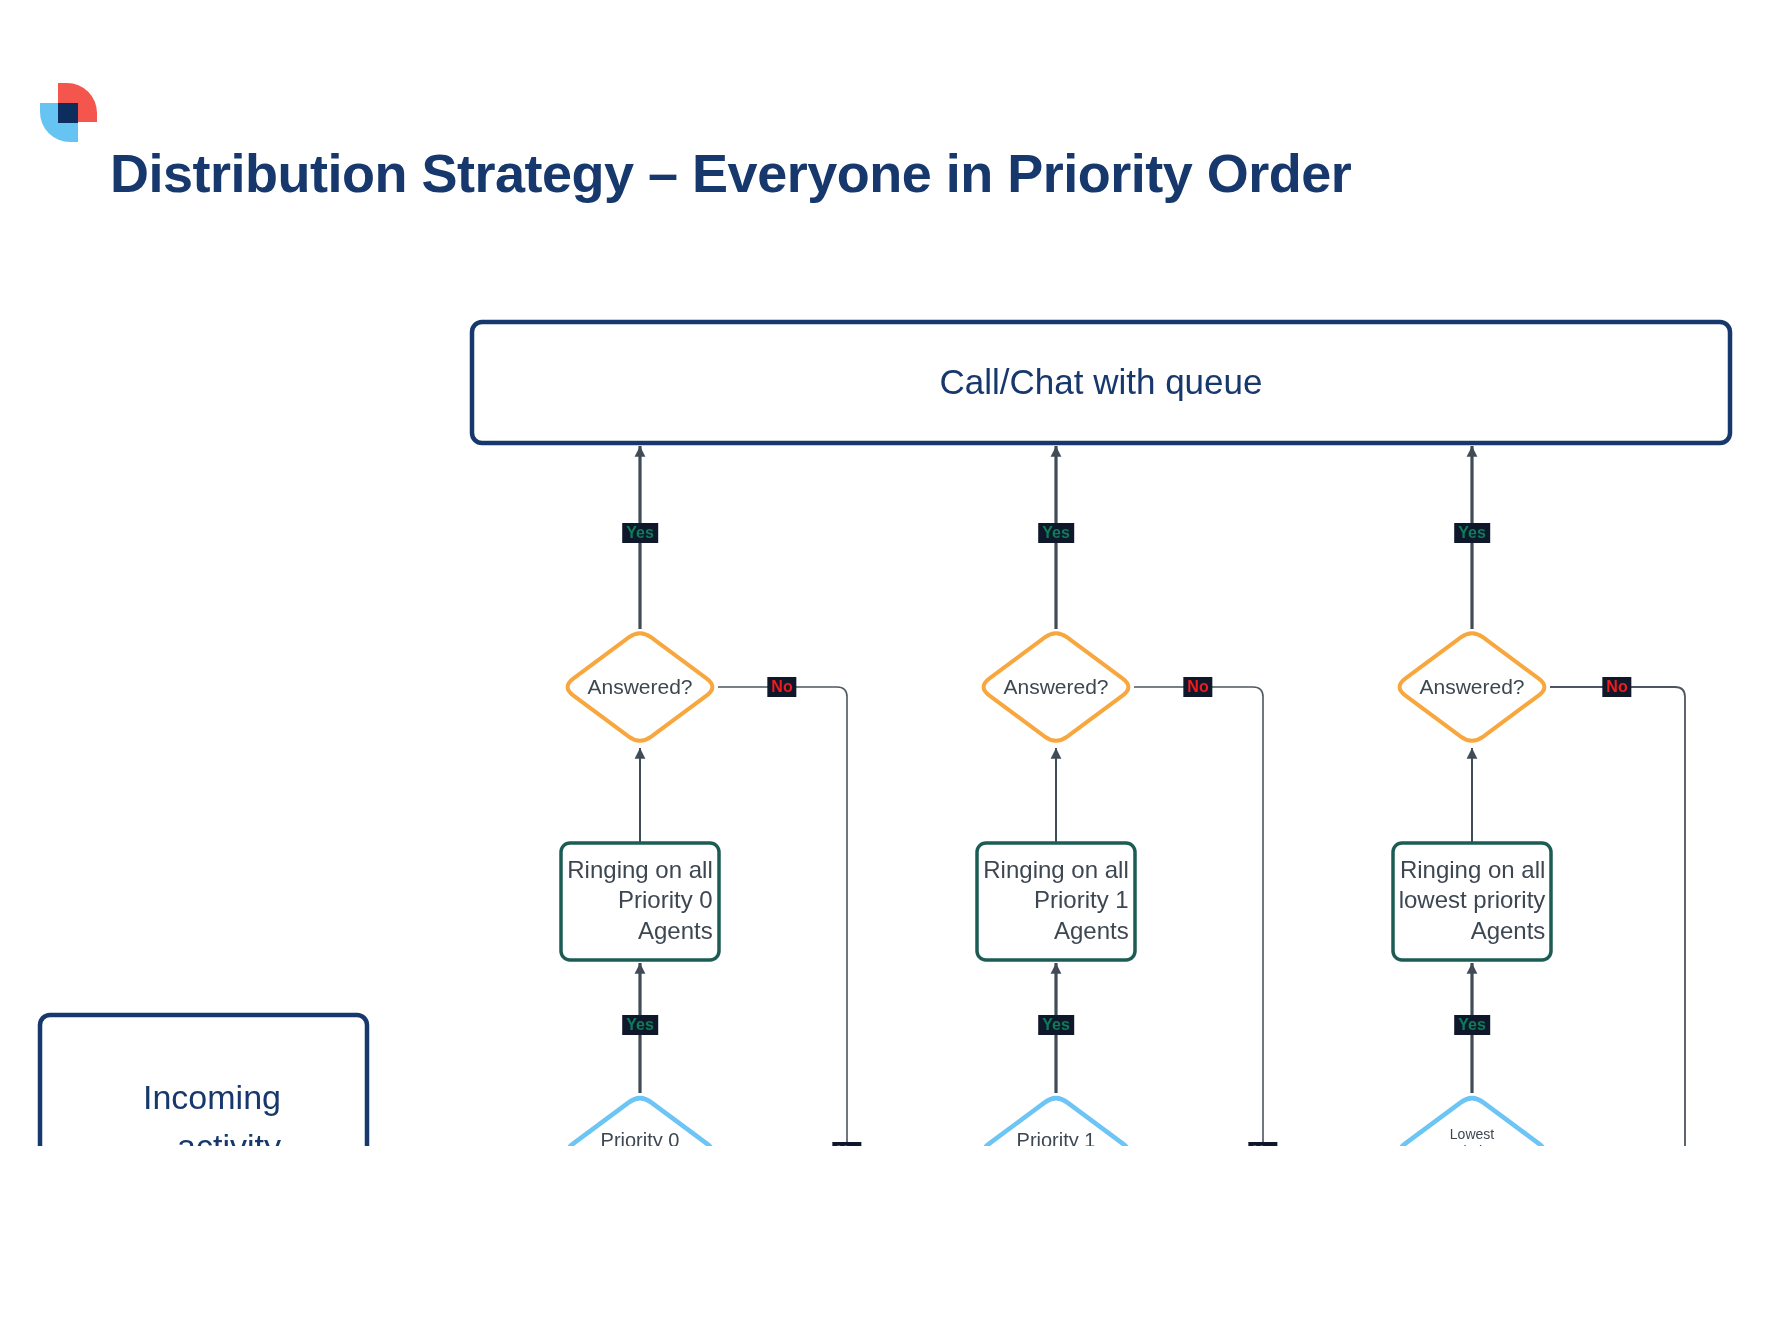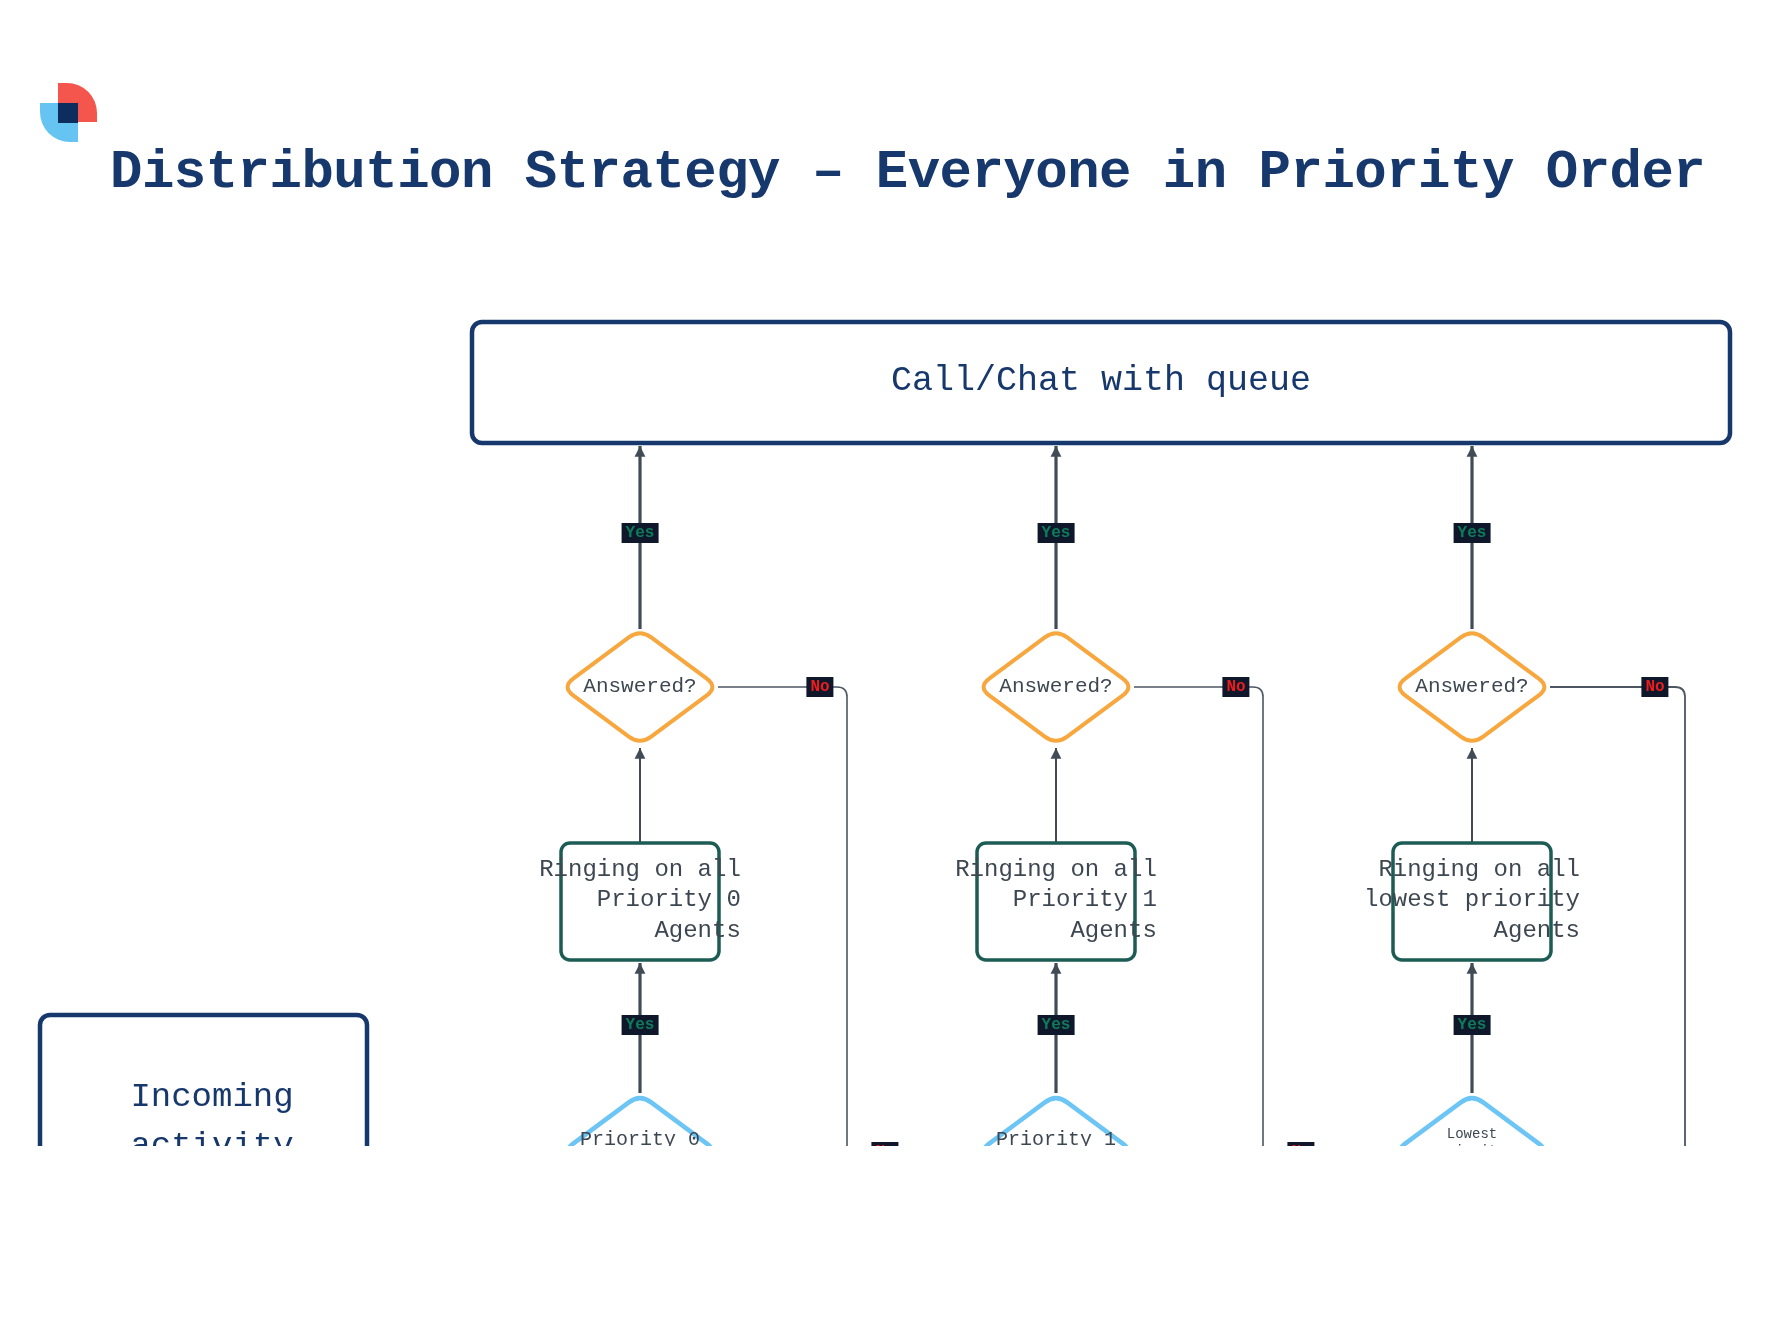"Distribution Strategy – Everyone in" #canvas { font-family: Liberation Mono, monospace -> Liberation Sans, sans-serif }
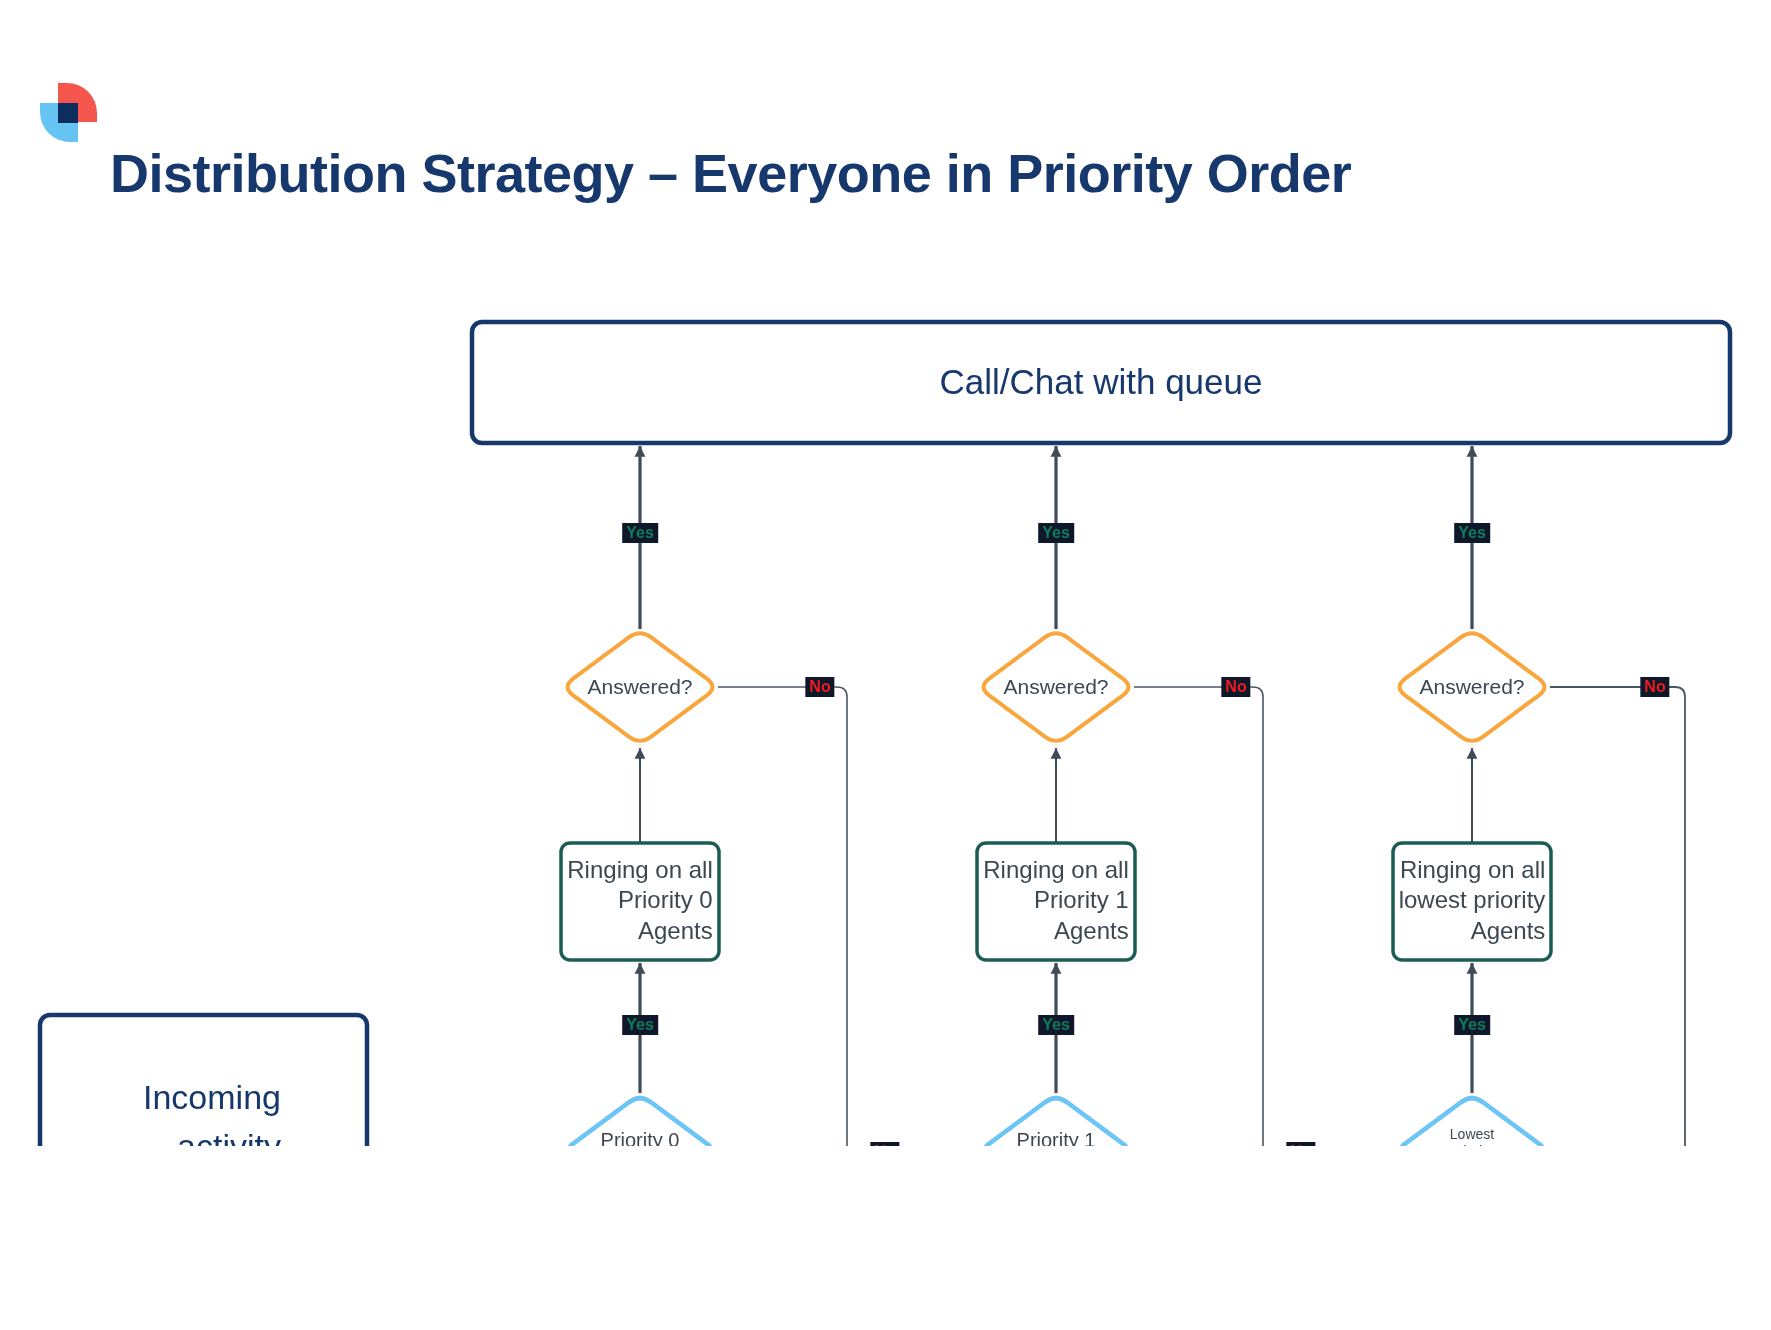"No" .edge-no { margin-left: 38px -> none }
